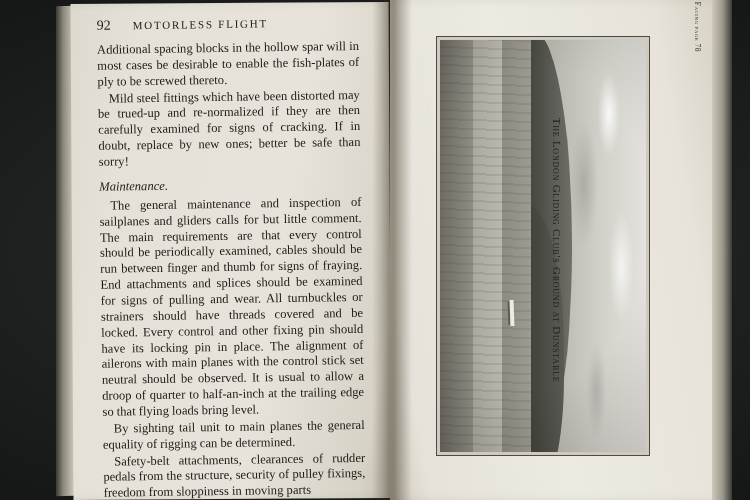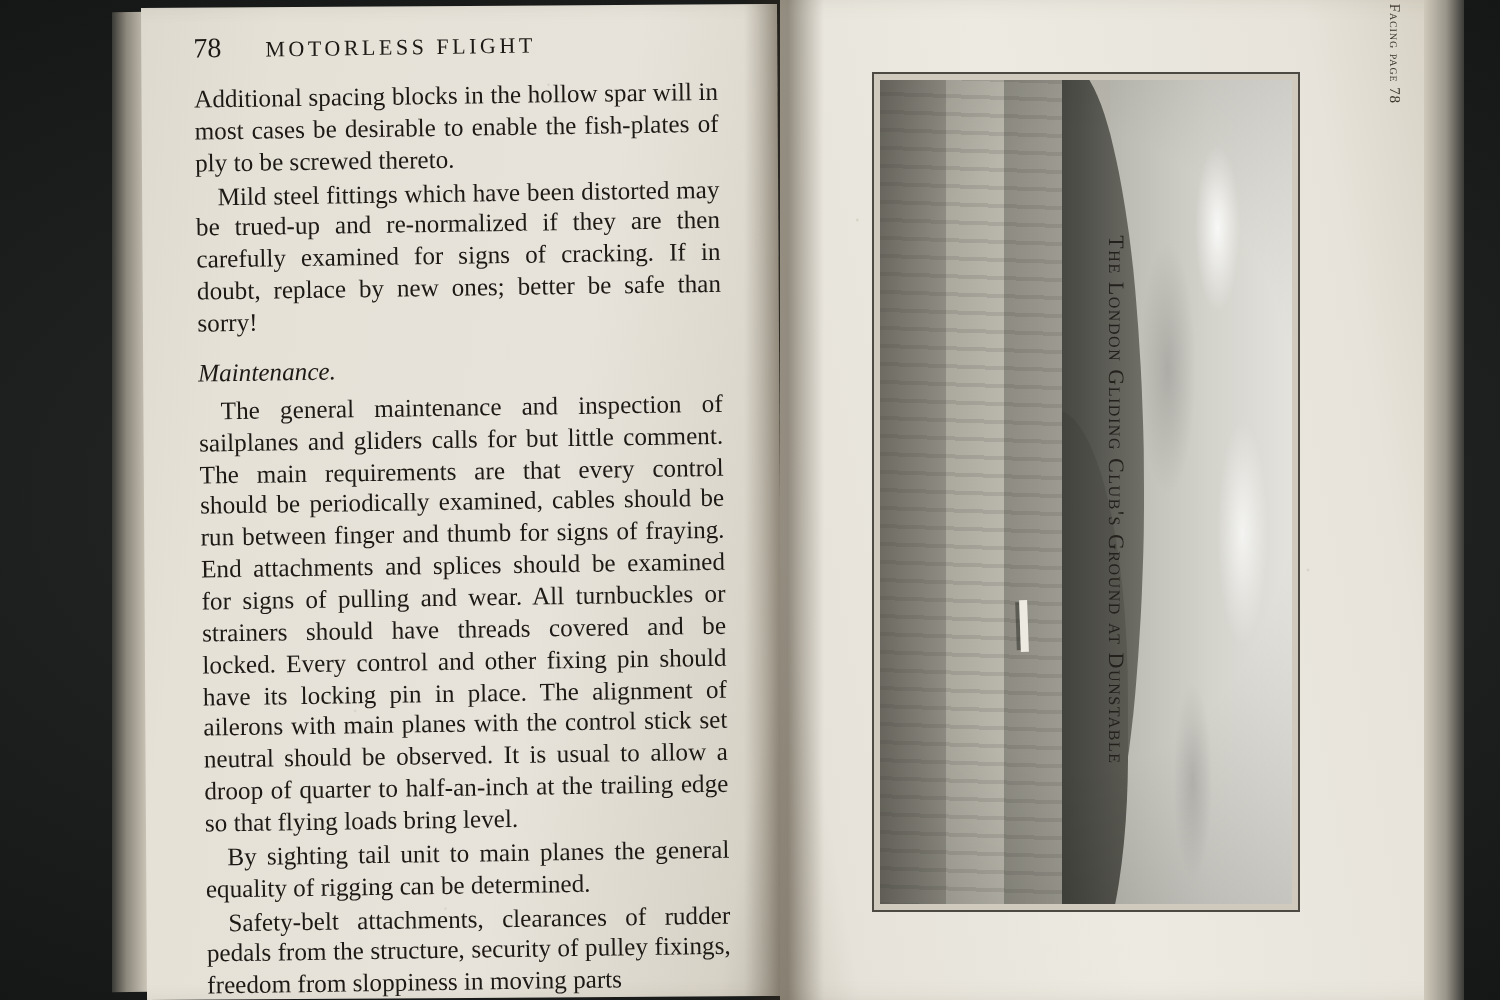"78" span.folio { text: 78 -> 92 }
